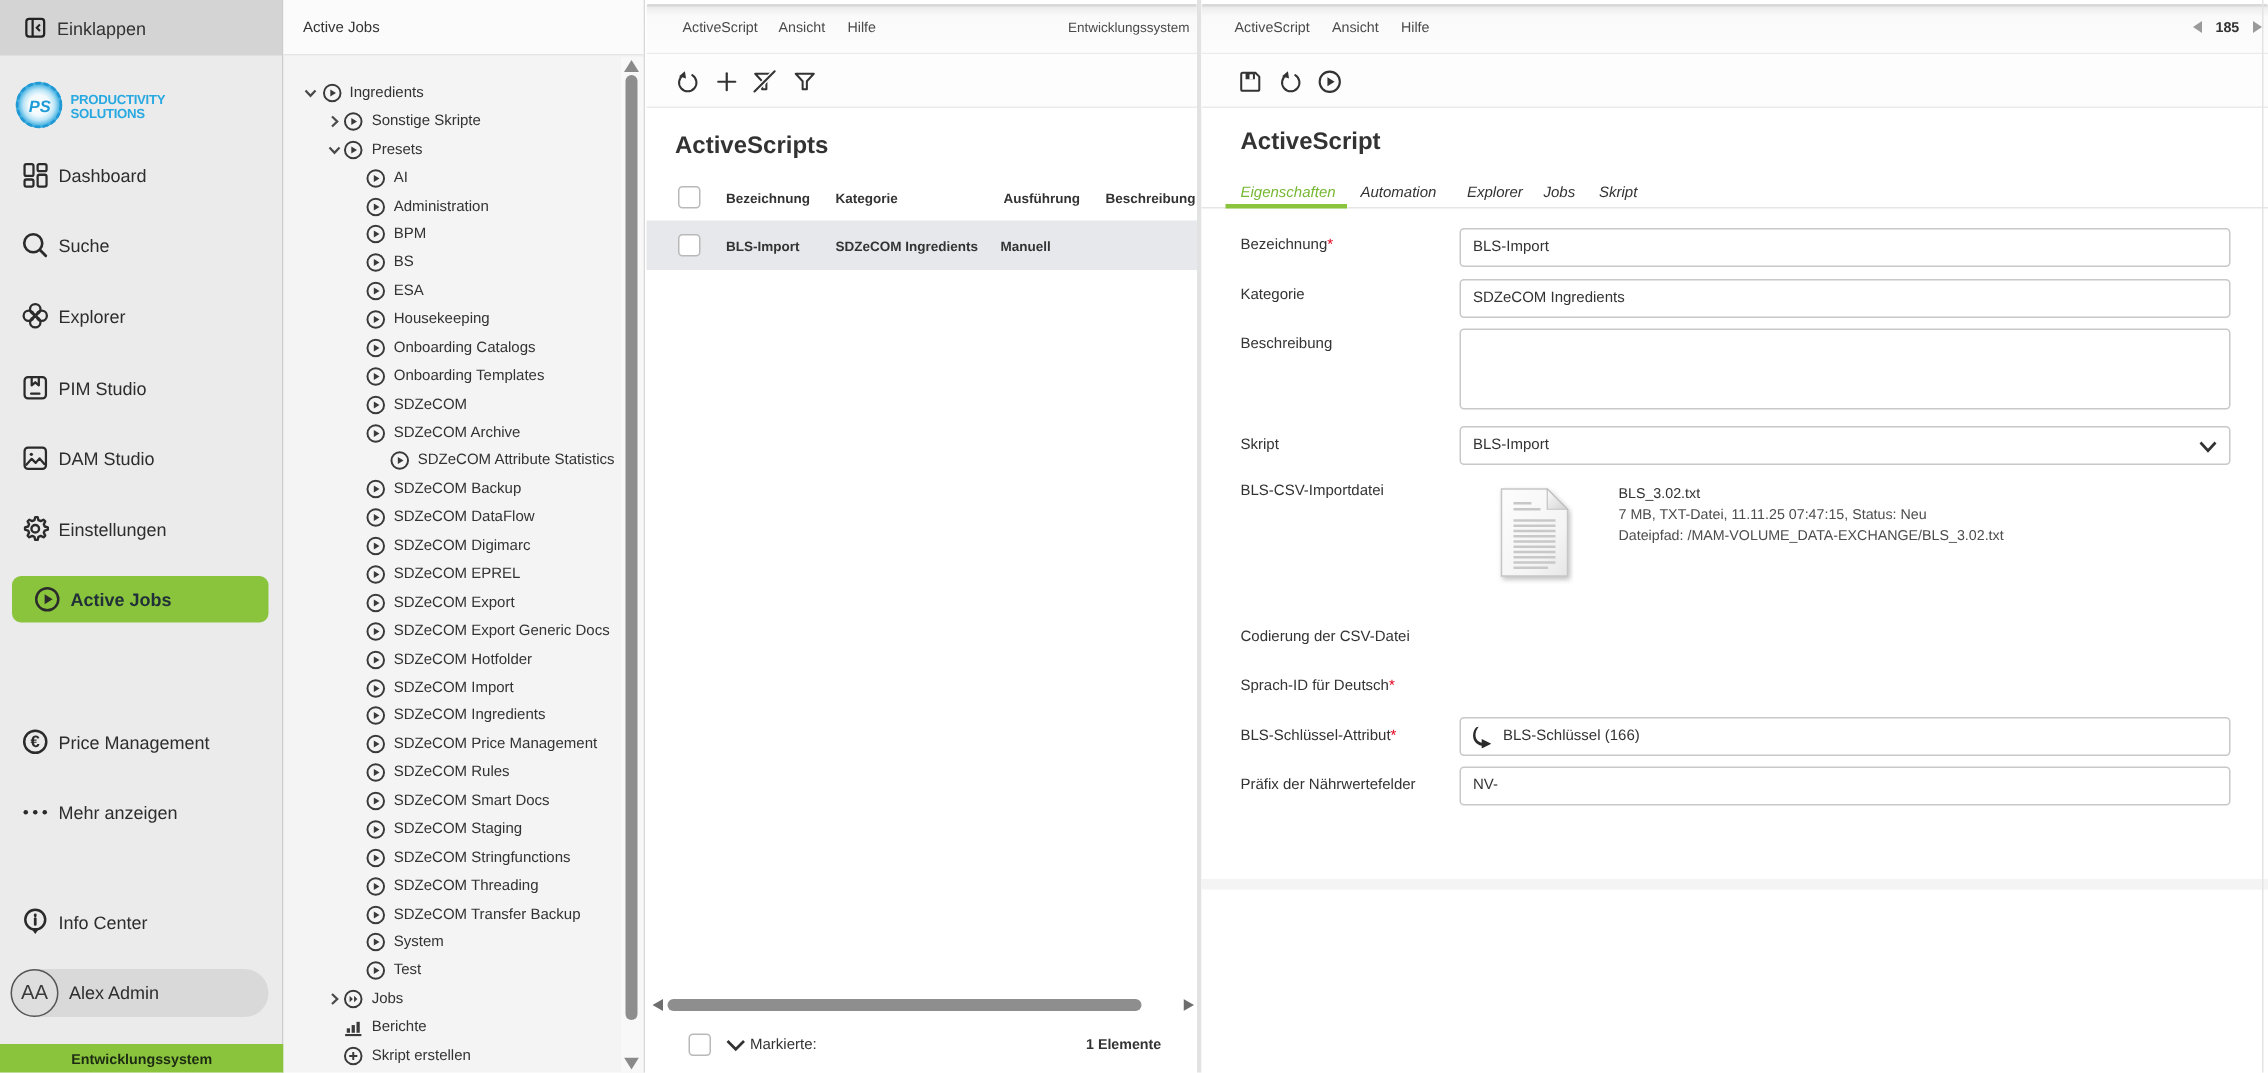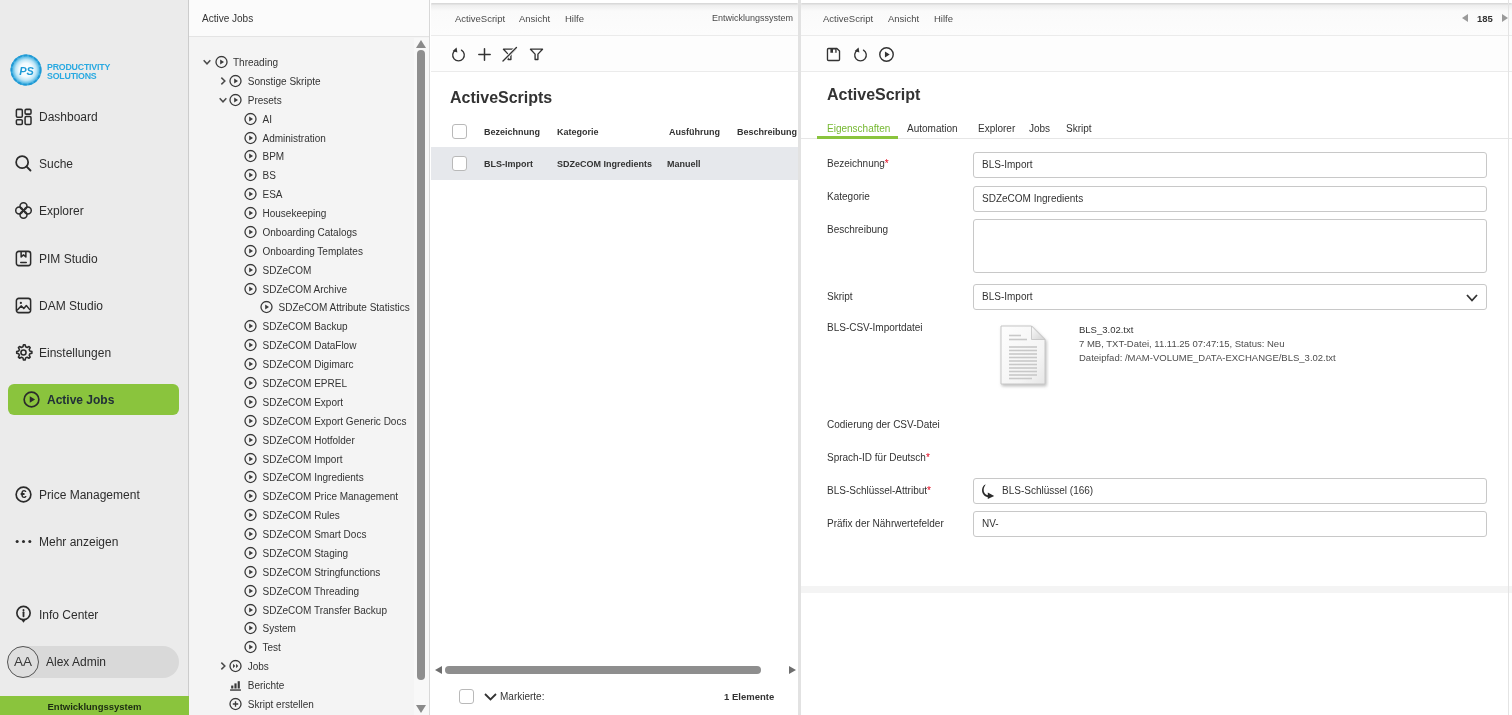"Einklappen" div { html: none -> <div> <svg> <rect></rect> <line></line> <path></path> </svg> <span>Einklappen</span> </div> }
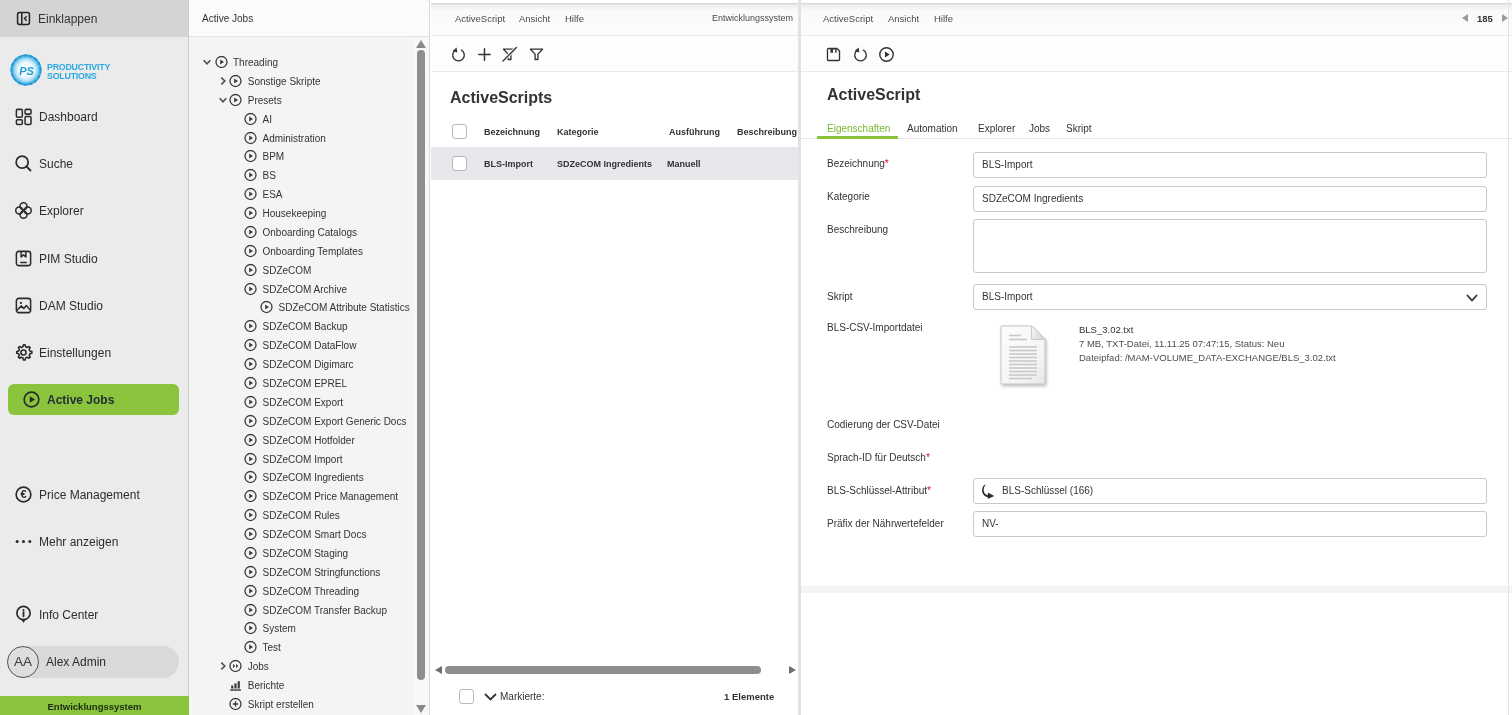"Threading" span.txt { text: Threading -> Ingredients }
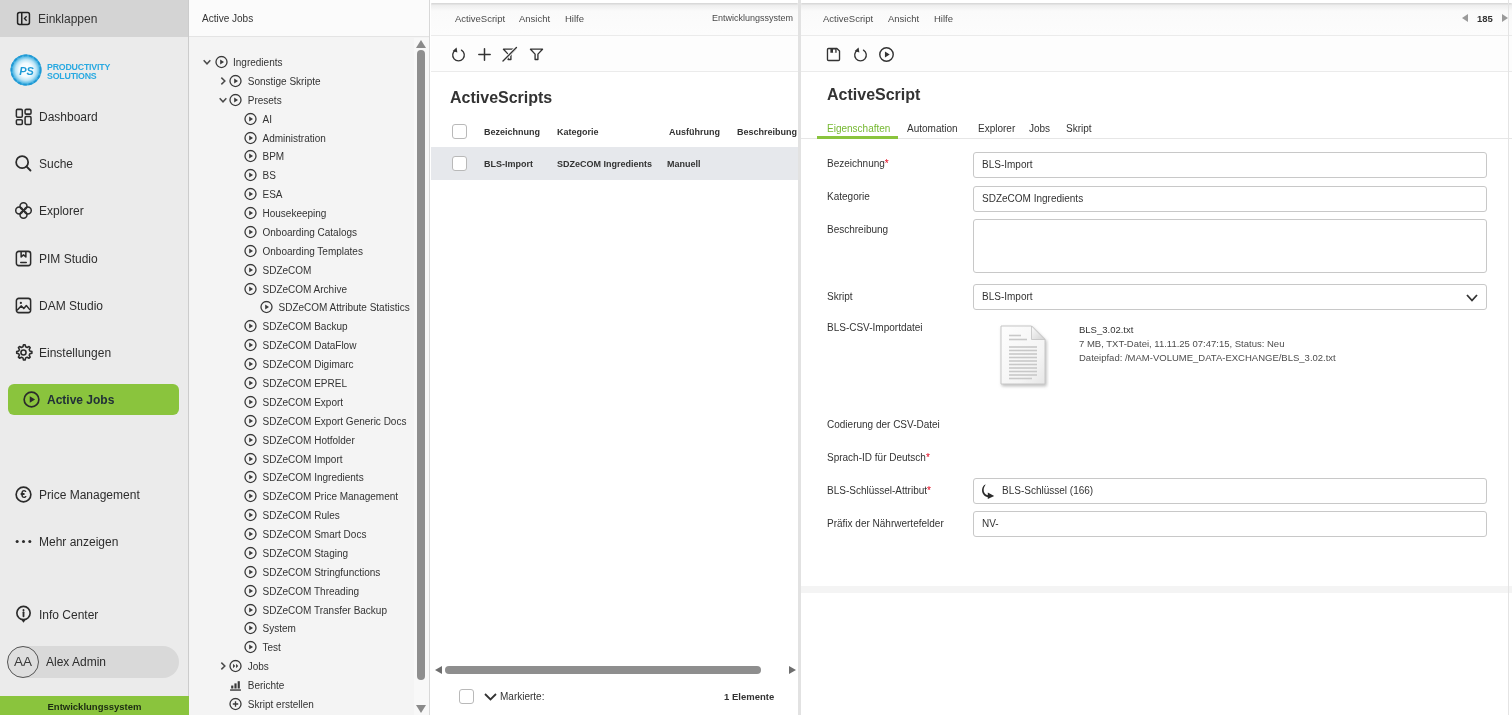"Eigenschaften" .tab { font-style: none -> italic }
